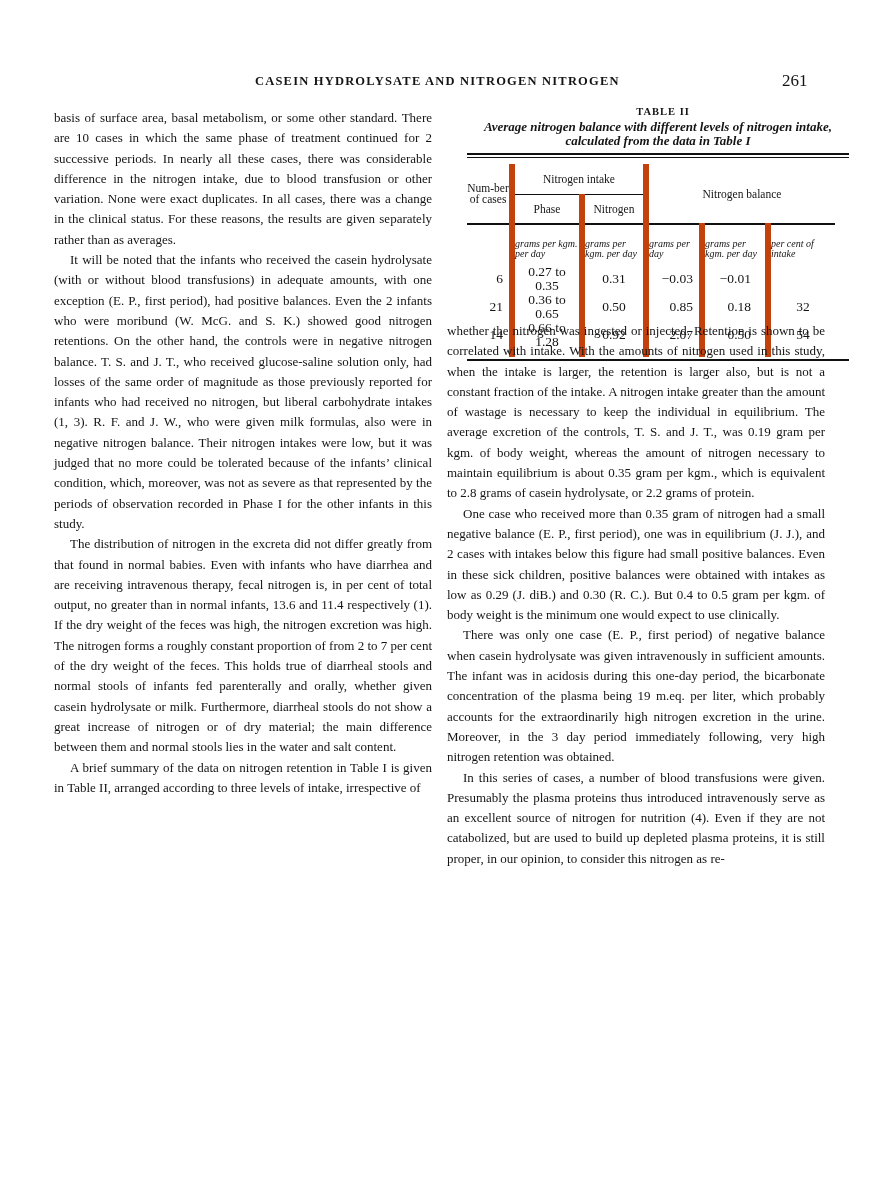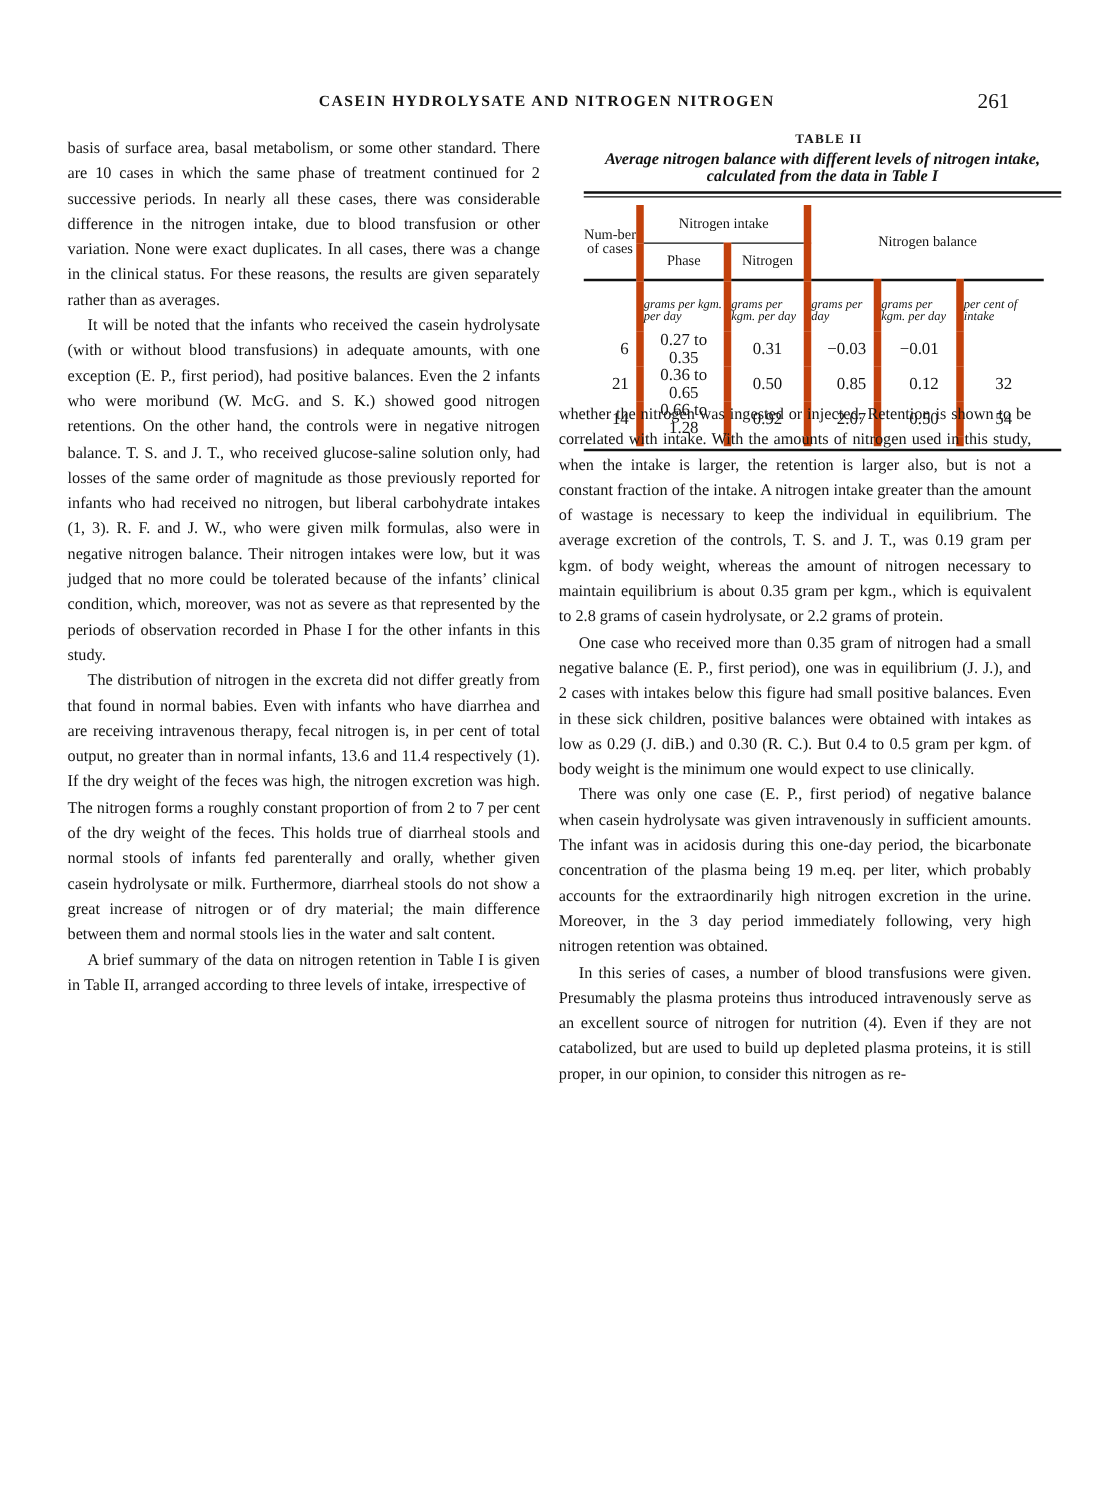"0.12" td.num { text: 0.12 -> 0.18 }
